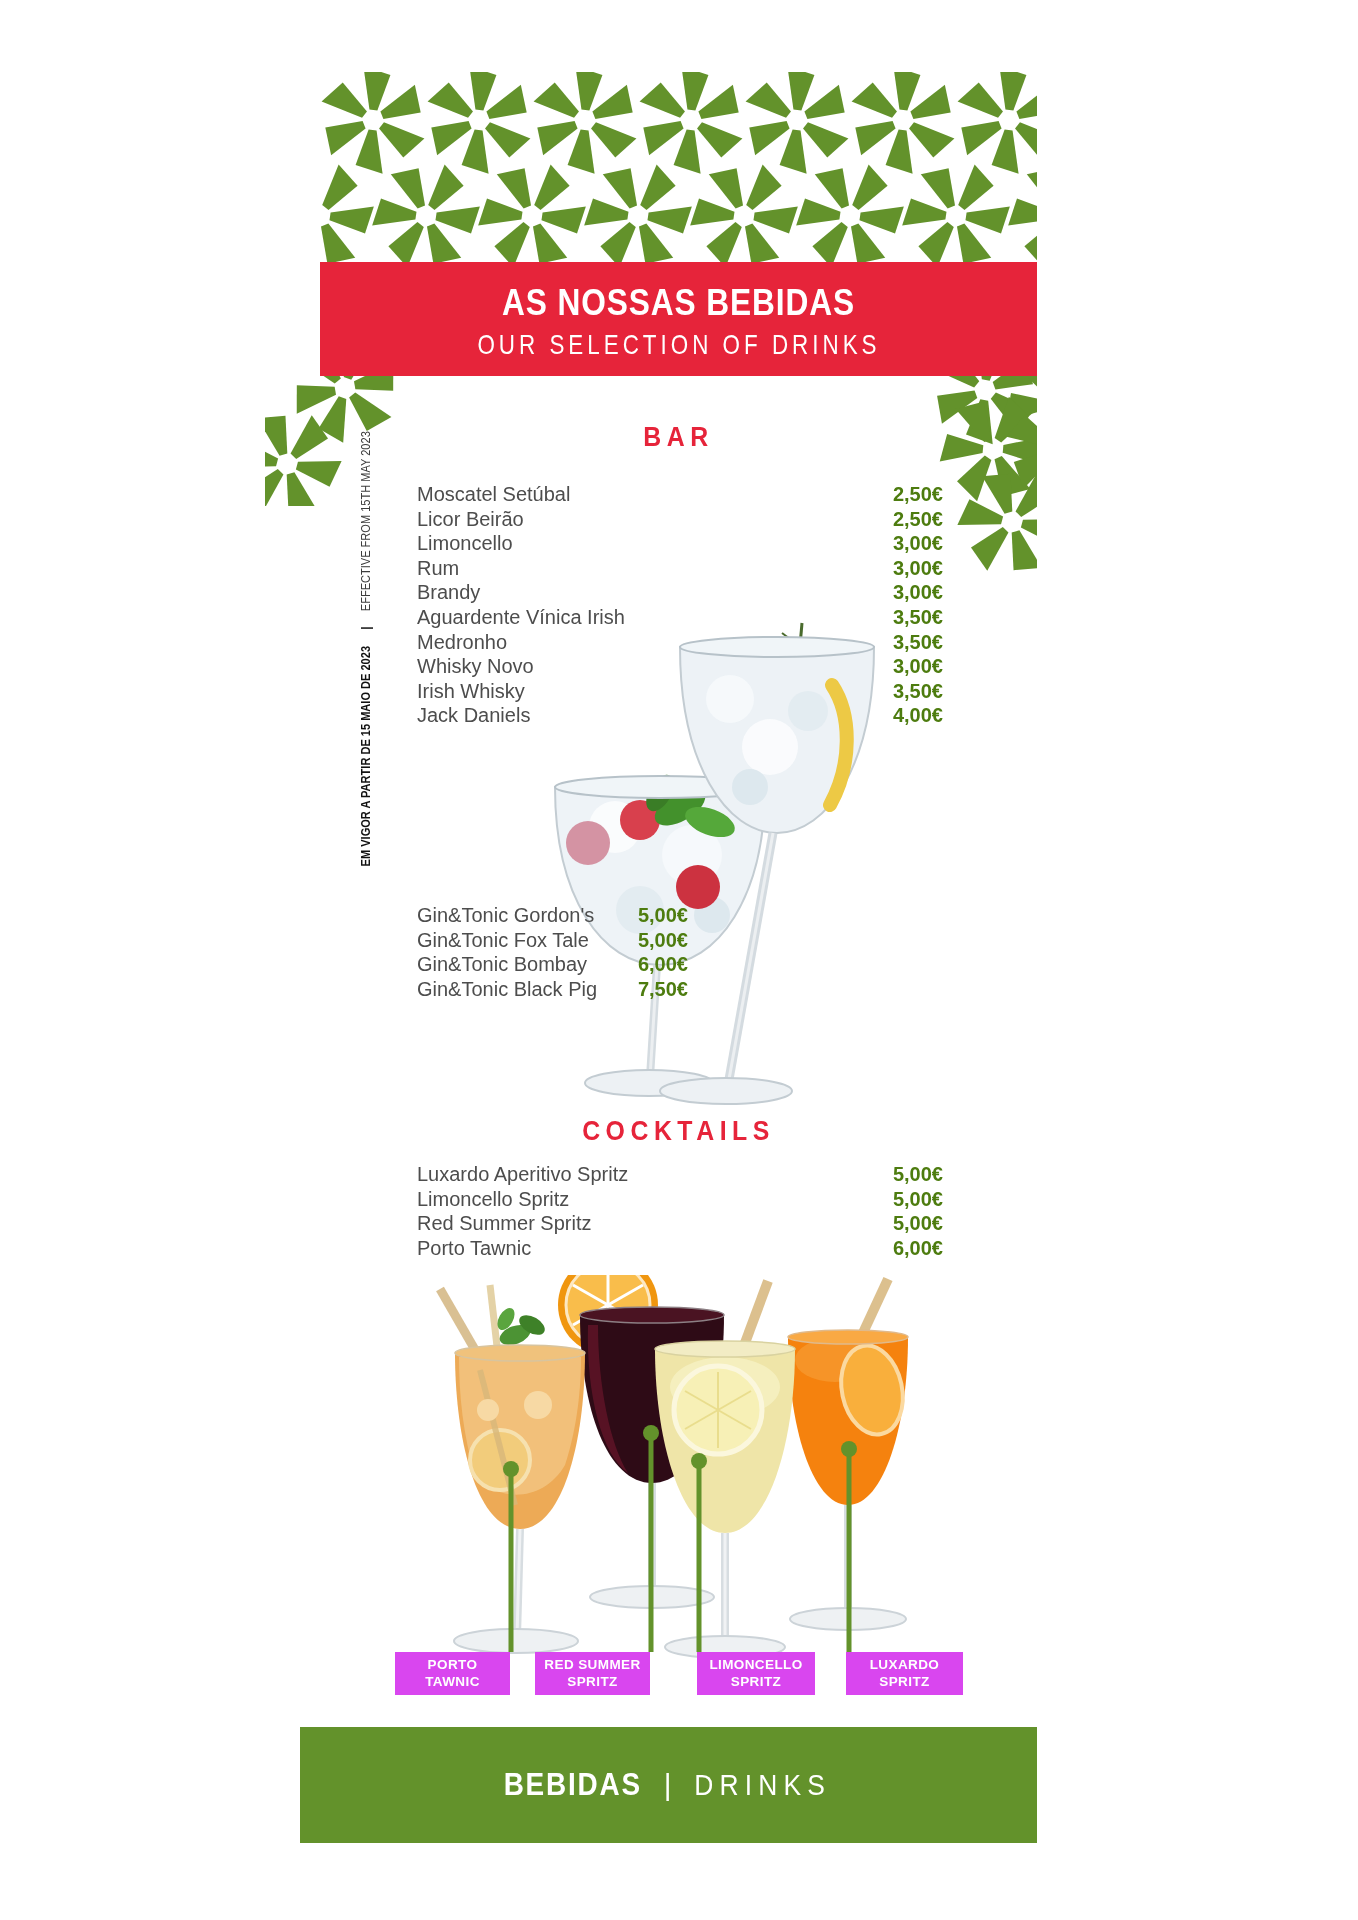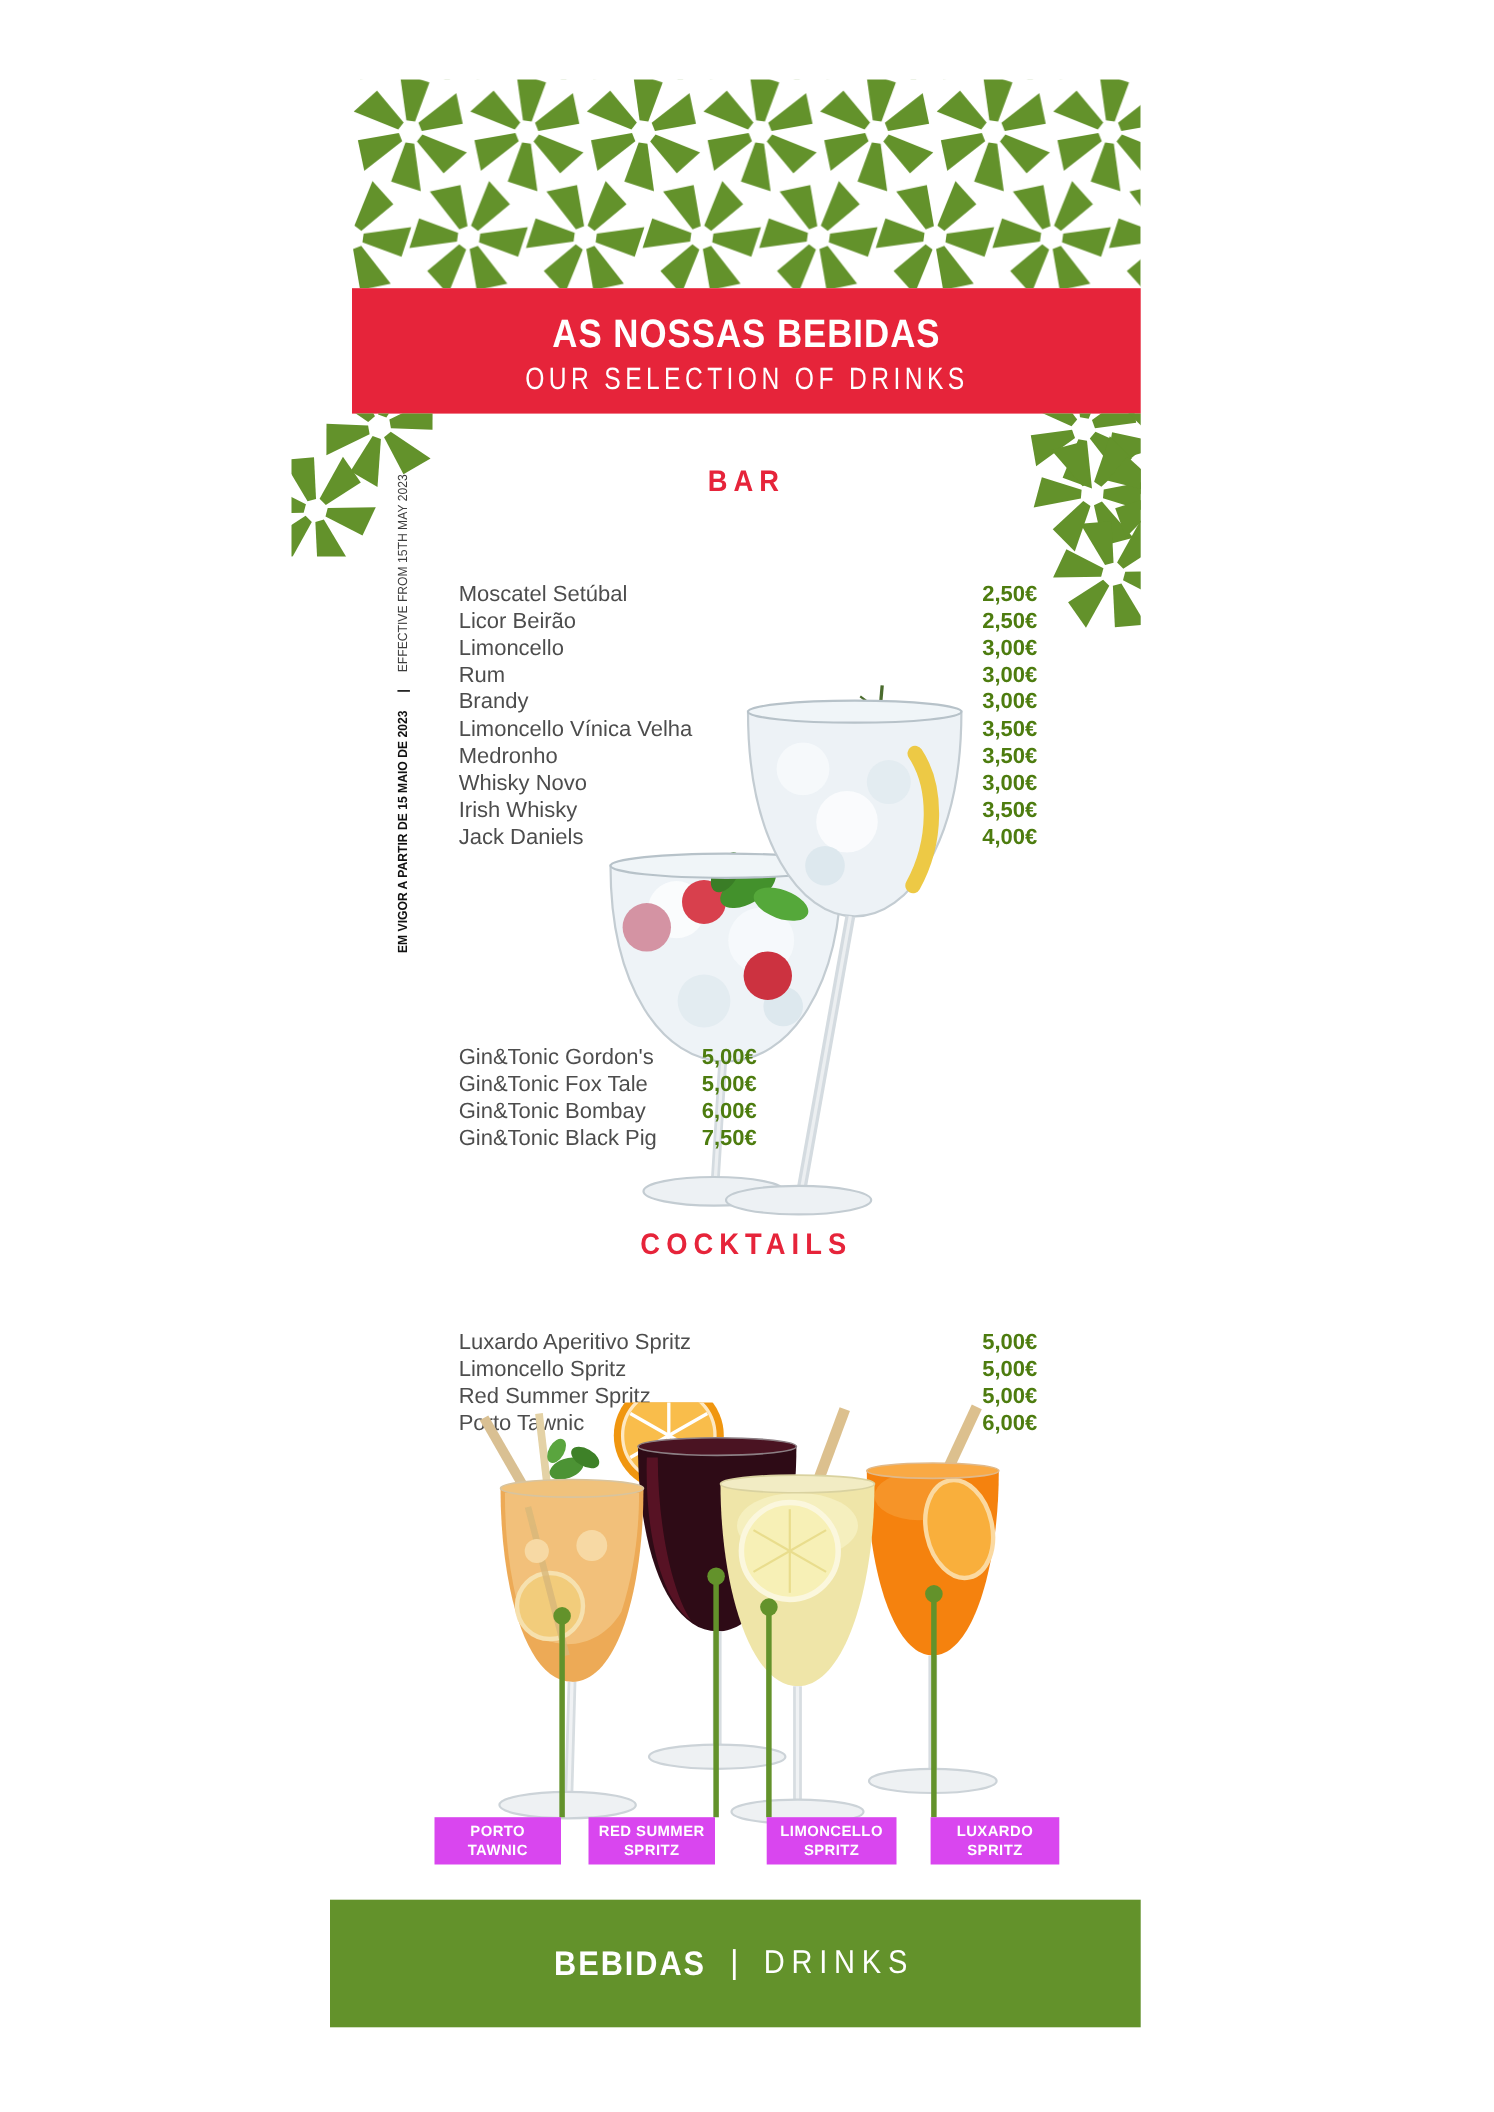"Moscatel Setúbal" .menu-list { margin-top: 46px -> none }
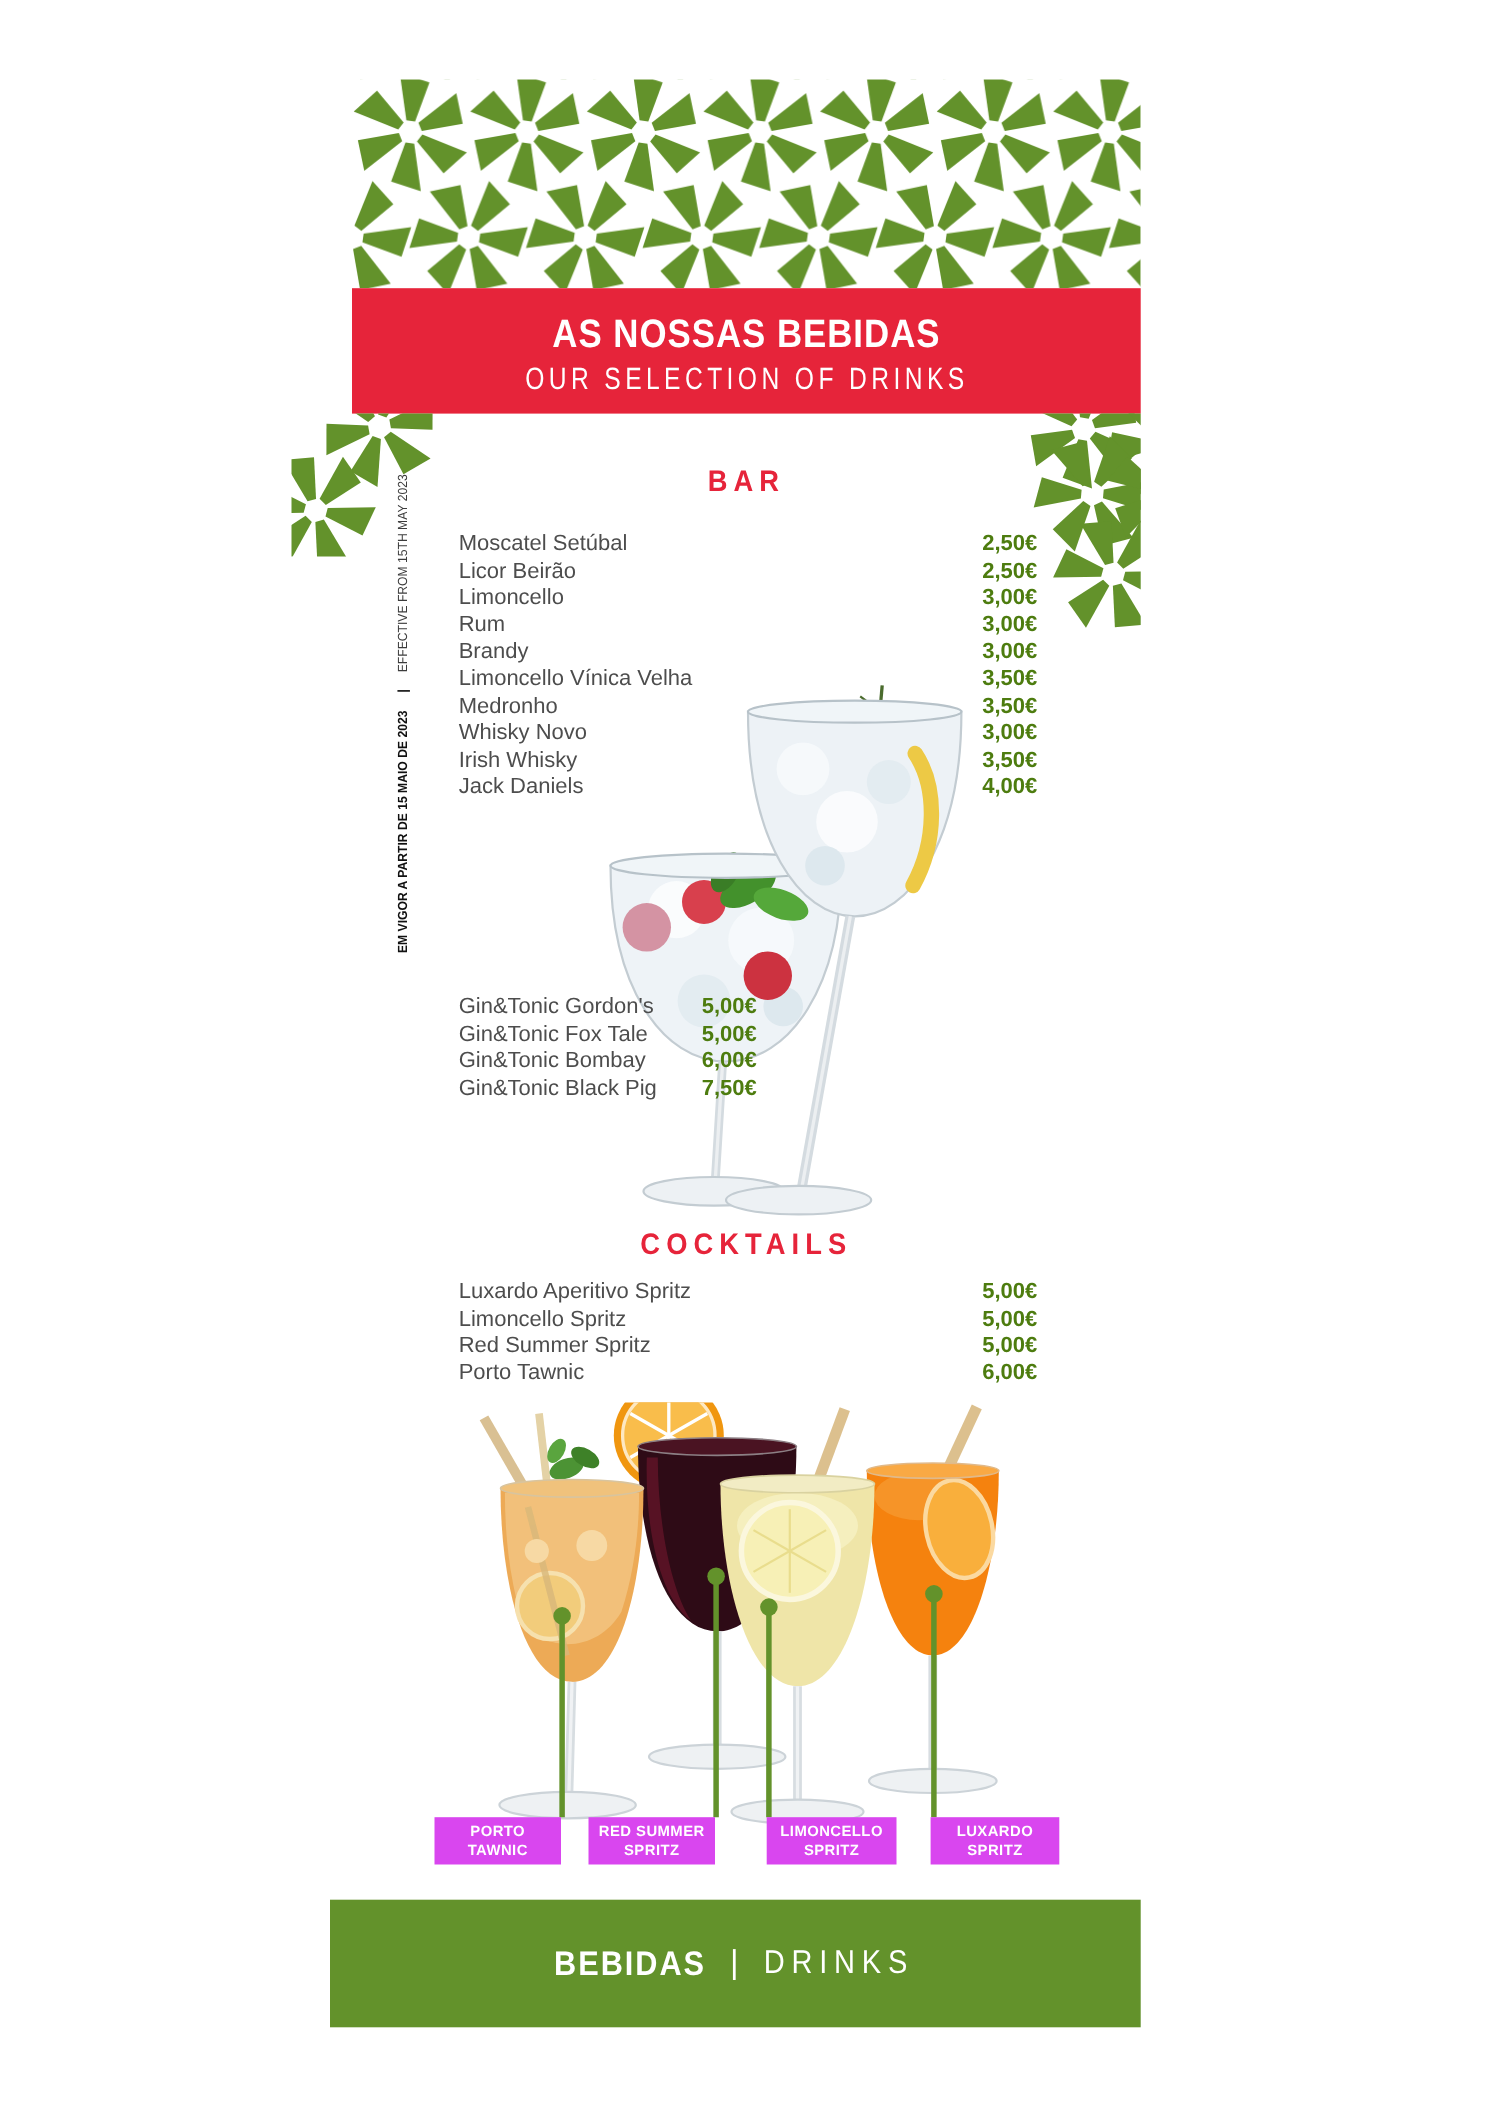"Limoncello Vínica Velha" span.nm { text: Limoncello Vínica Velha -> Aguardente Vínica Irish }
